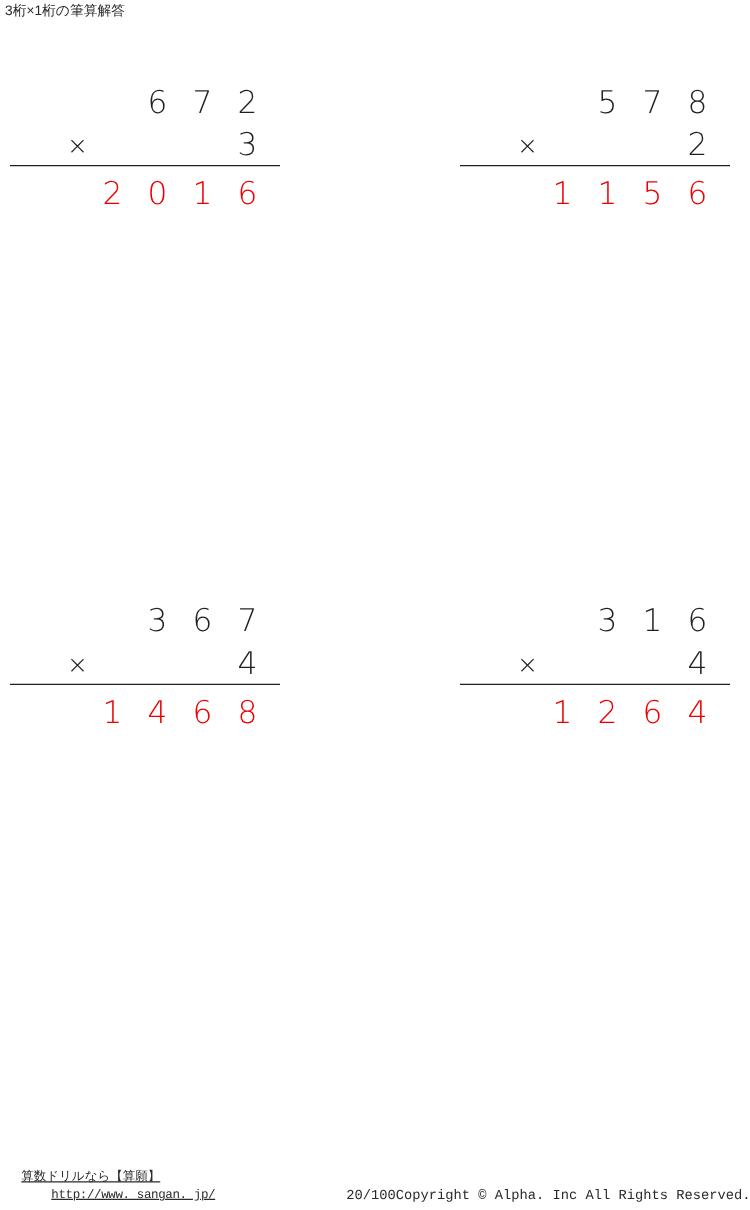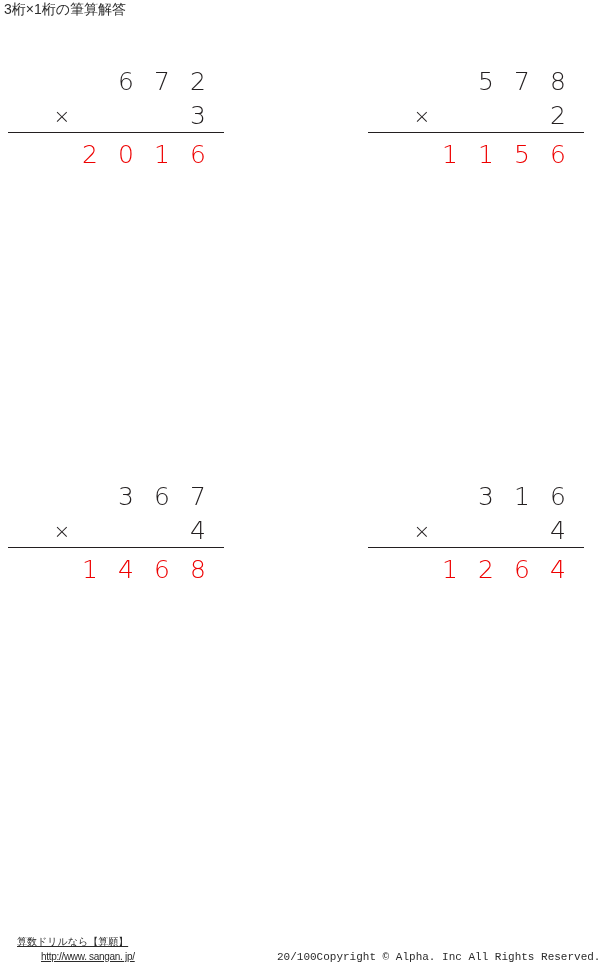"3桁×1桁の筆算解答" #worksheet-title { font-size: 14px -> 11px }
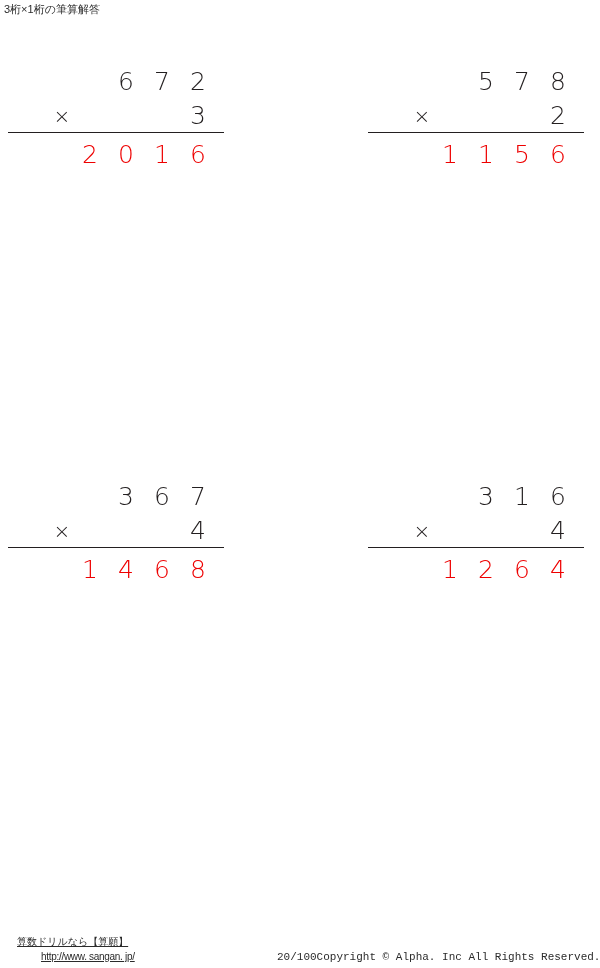"http://www. sangan. jp/" #site-credit-url { font-family: Liberation Sans, sans-serif -> Liberation Mono, monospace }
